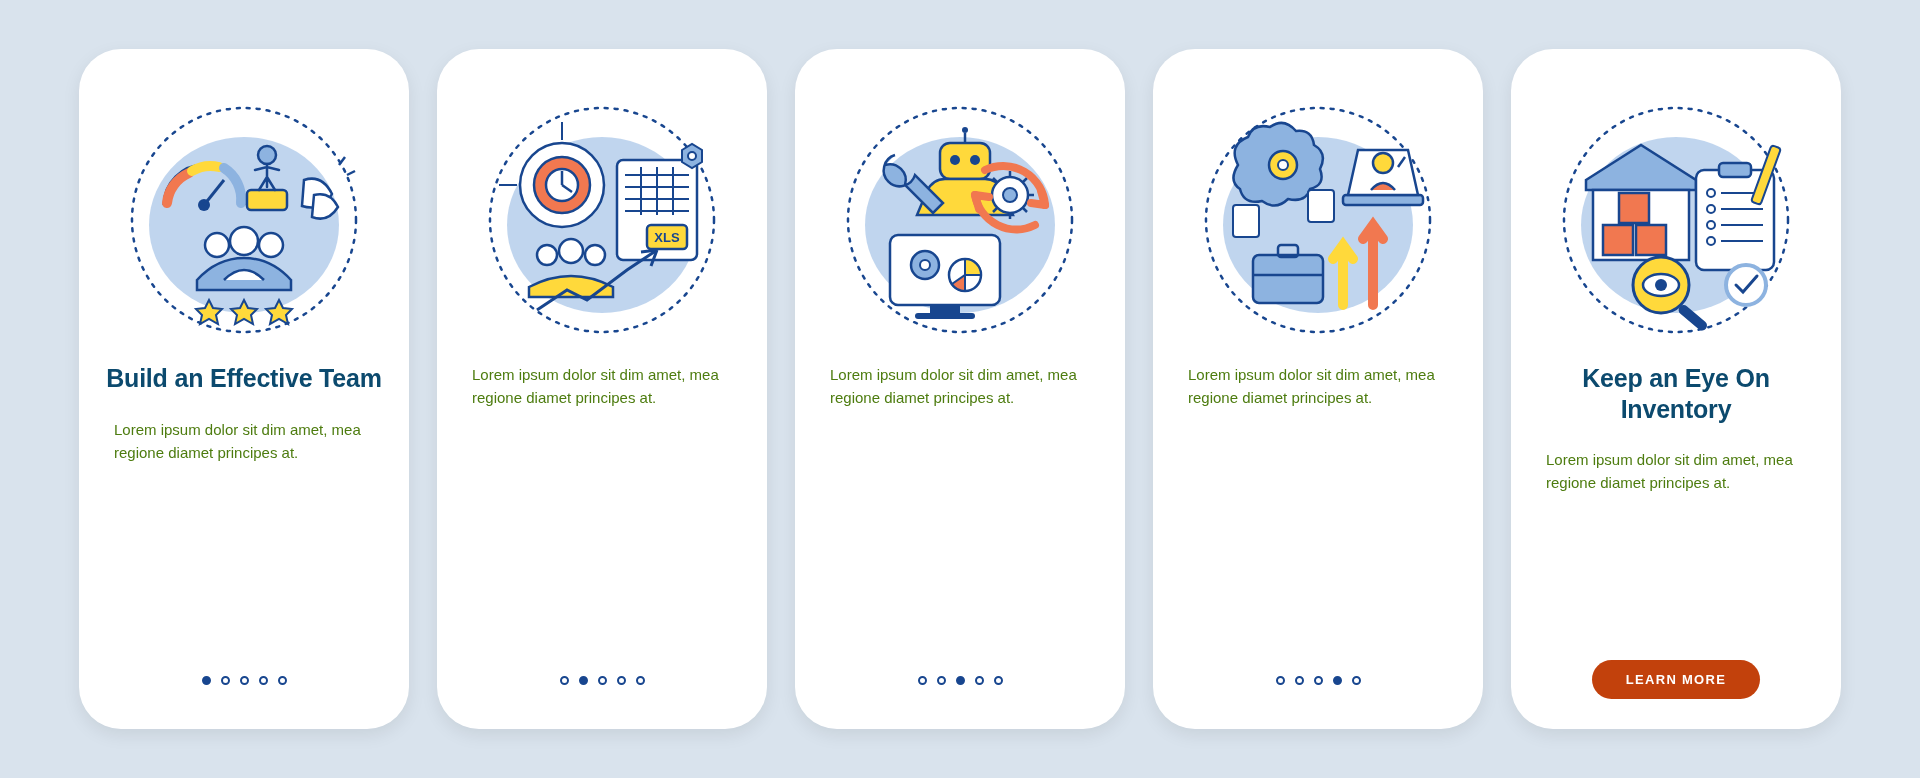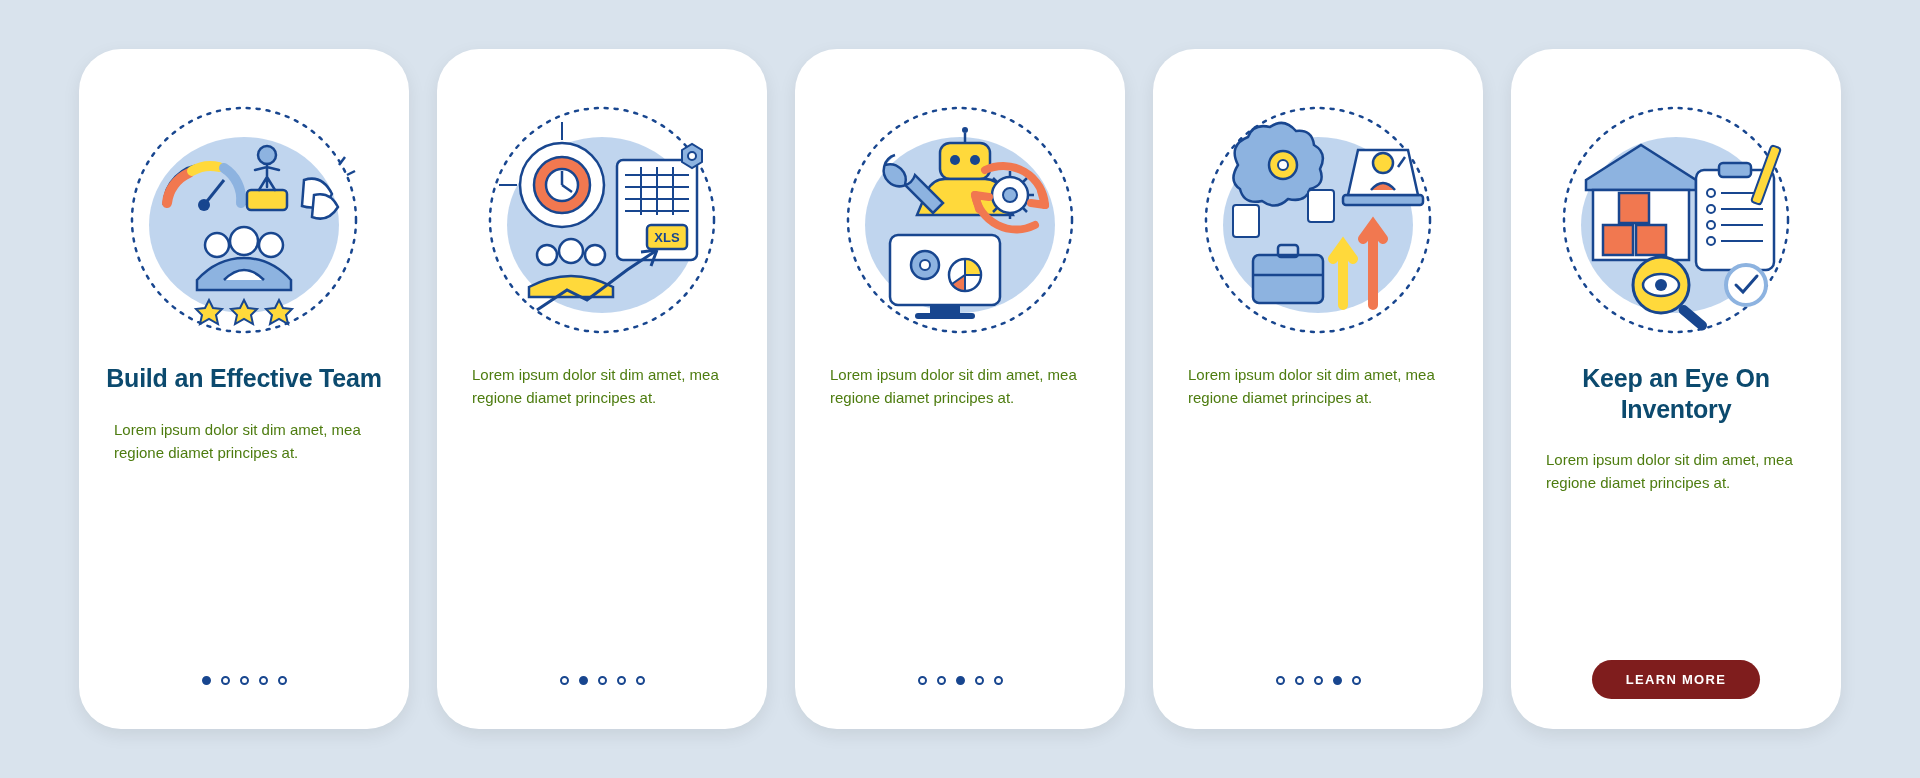"LEARN MORE" .cta { background: #7f1d1d -> #c2410c }
